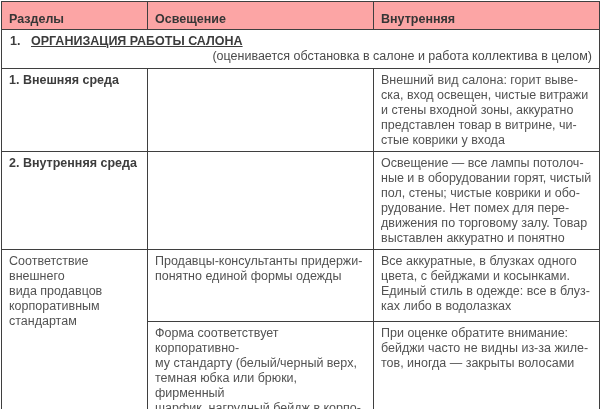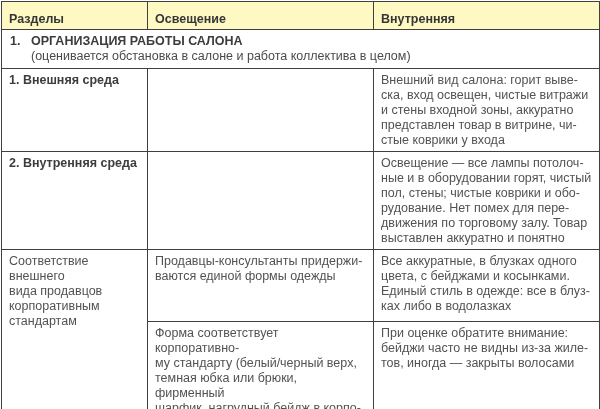"Разделы" table.eval-table th { background: #fef9c3 -> #fca5a5 }
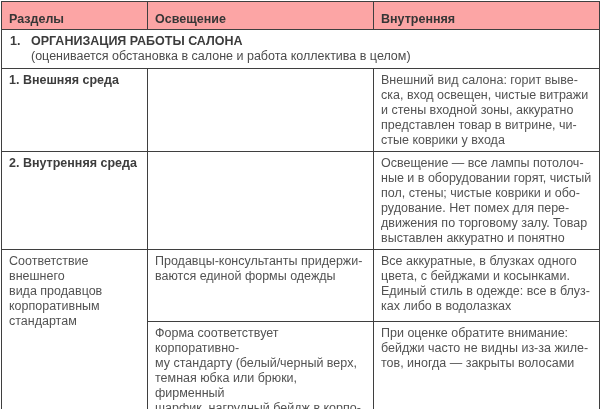"1. ОРГАНИЗАЦИЯ РАБОТЫ САЛОНА" .sec-line1 { text-decoration: none -> underline }
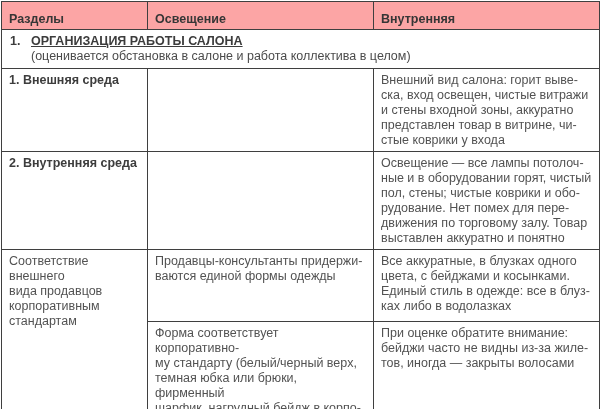"(оценивается обстановка в салоне и" .sec-sub { text-align: none -> right }
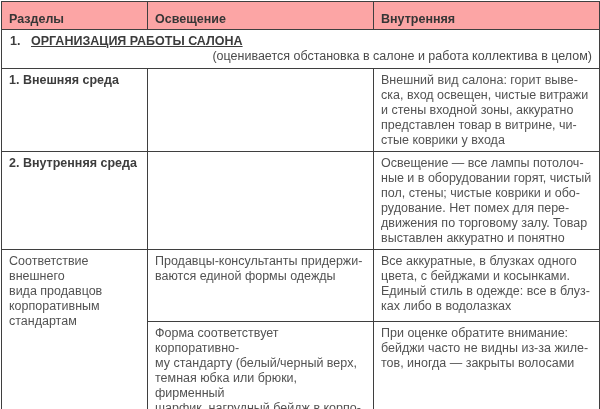"Продавцы-консультанты придержи-" td { text: ваются -> понятно }
